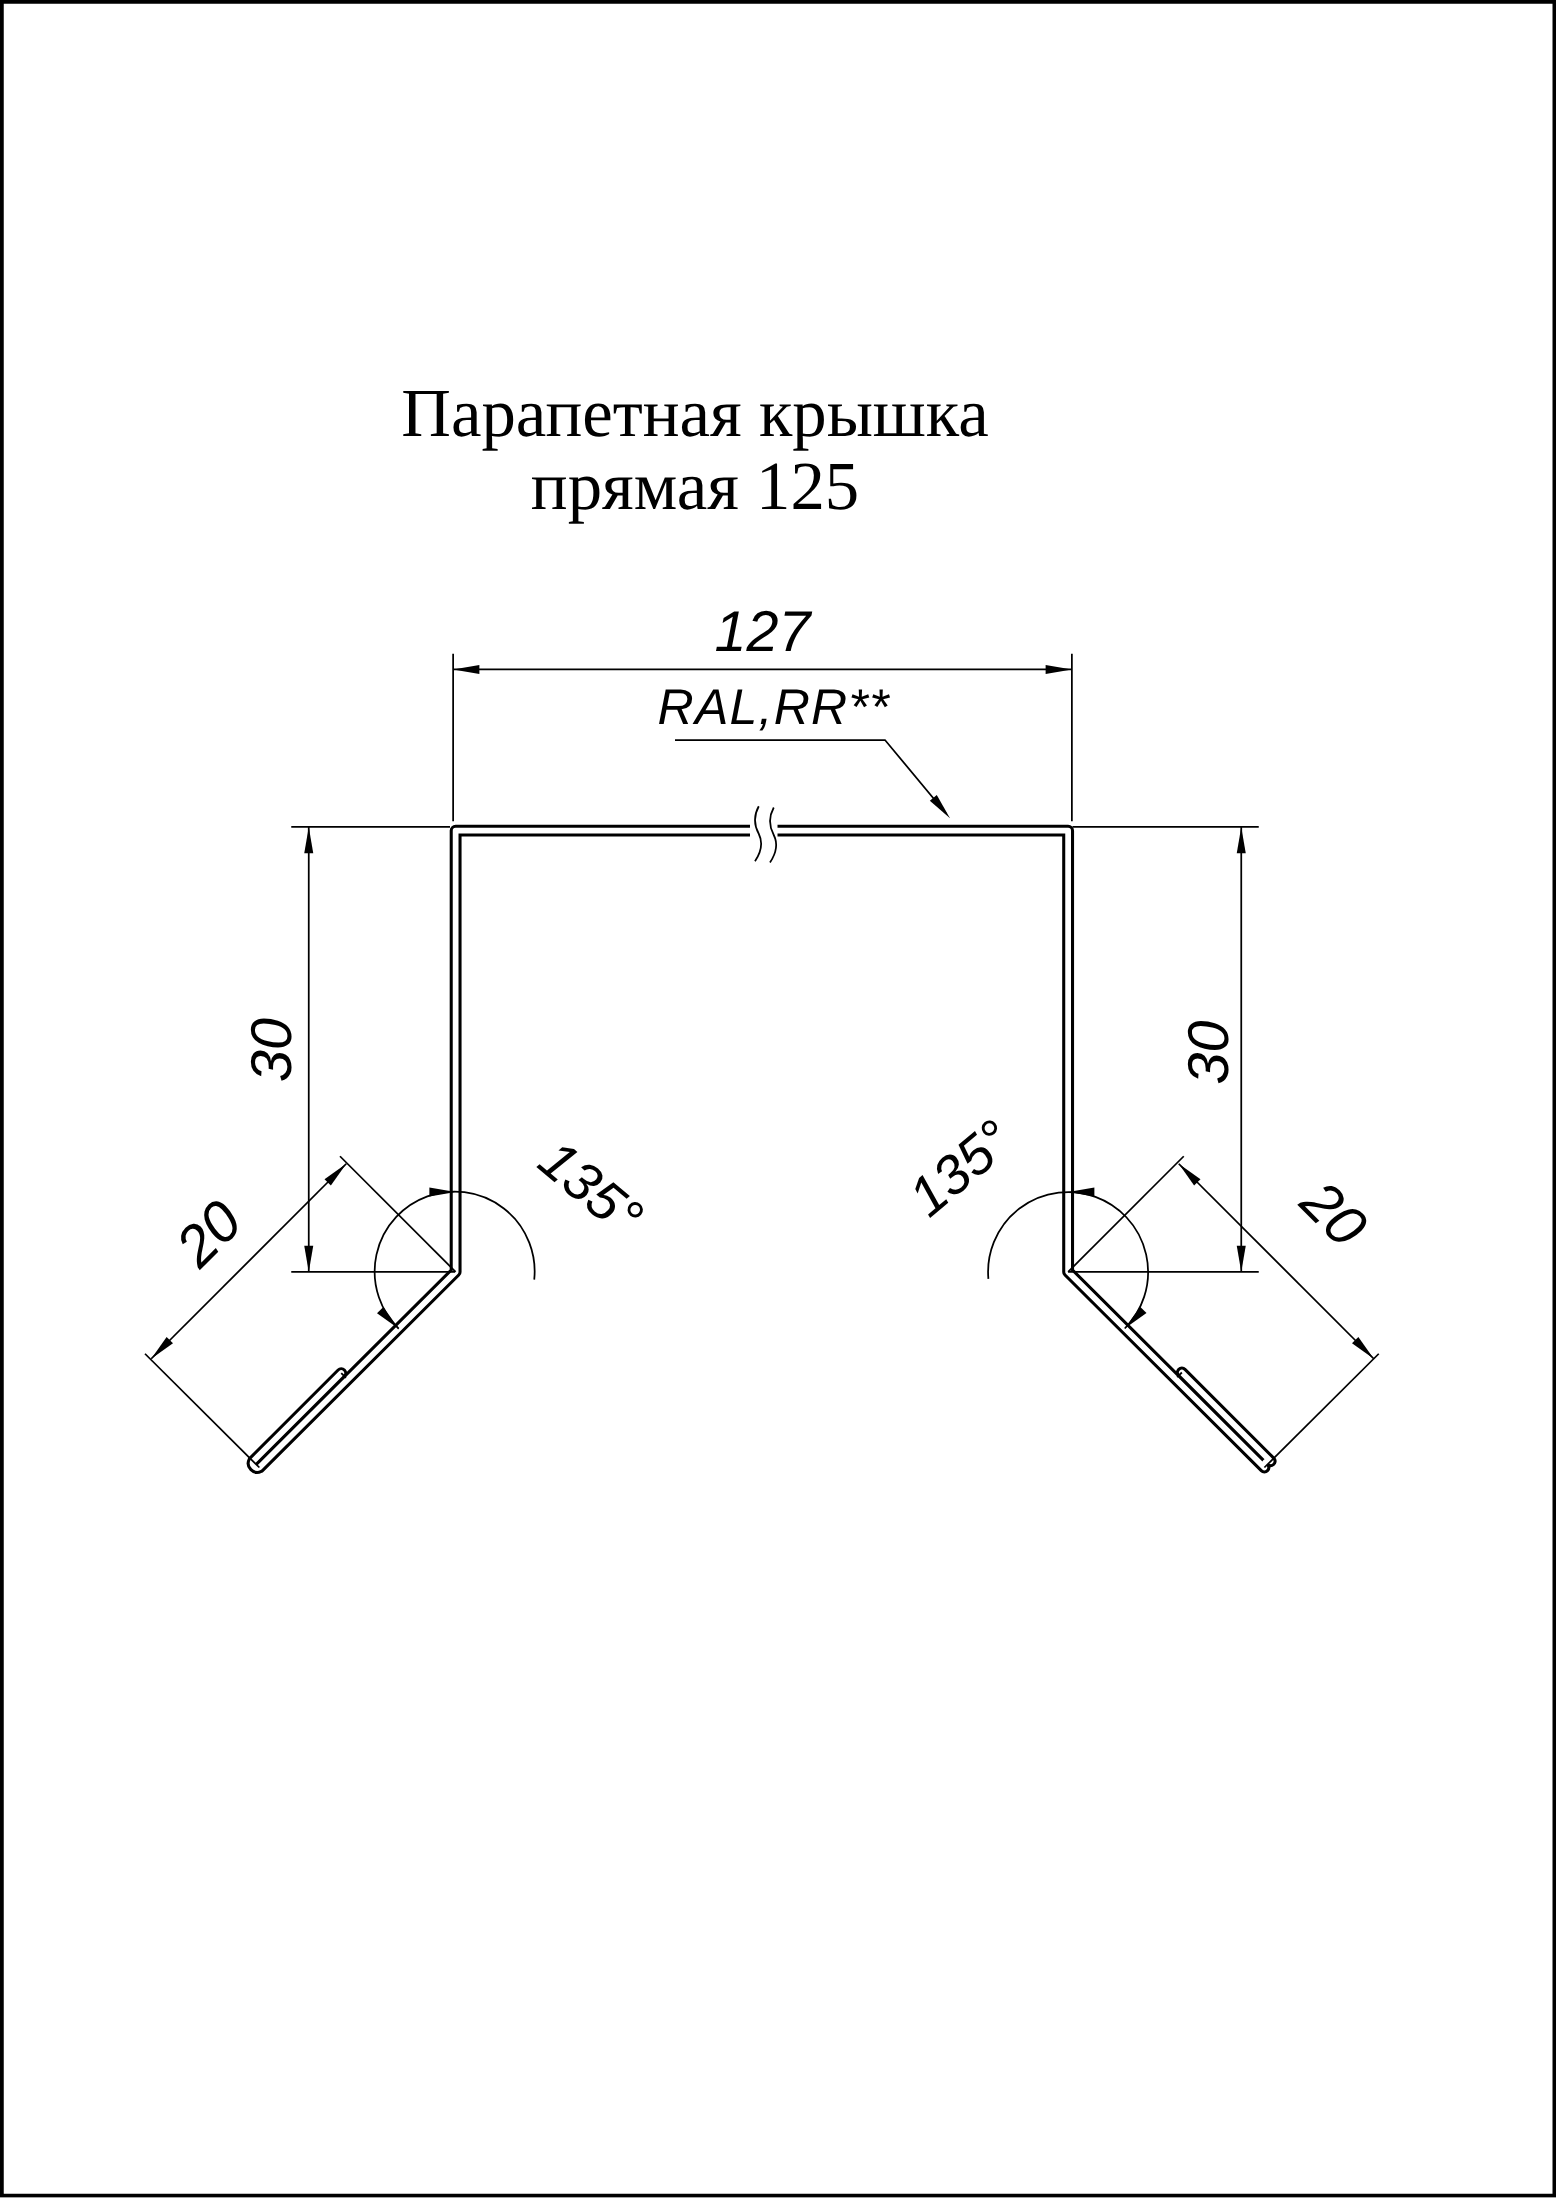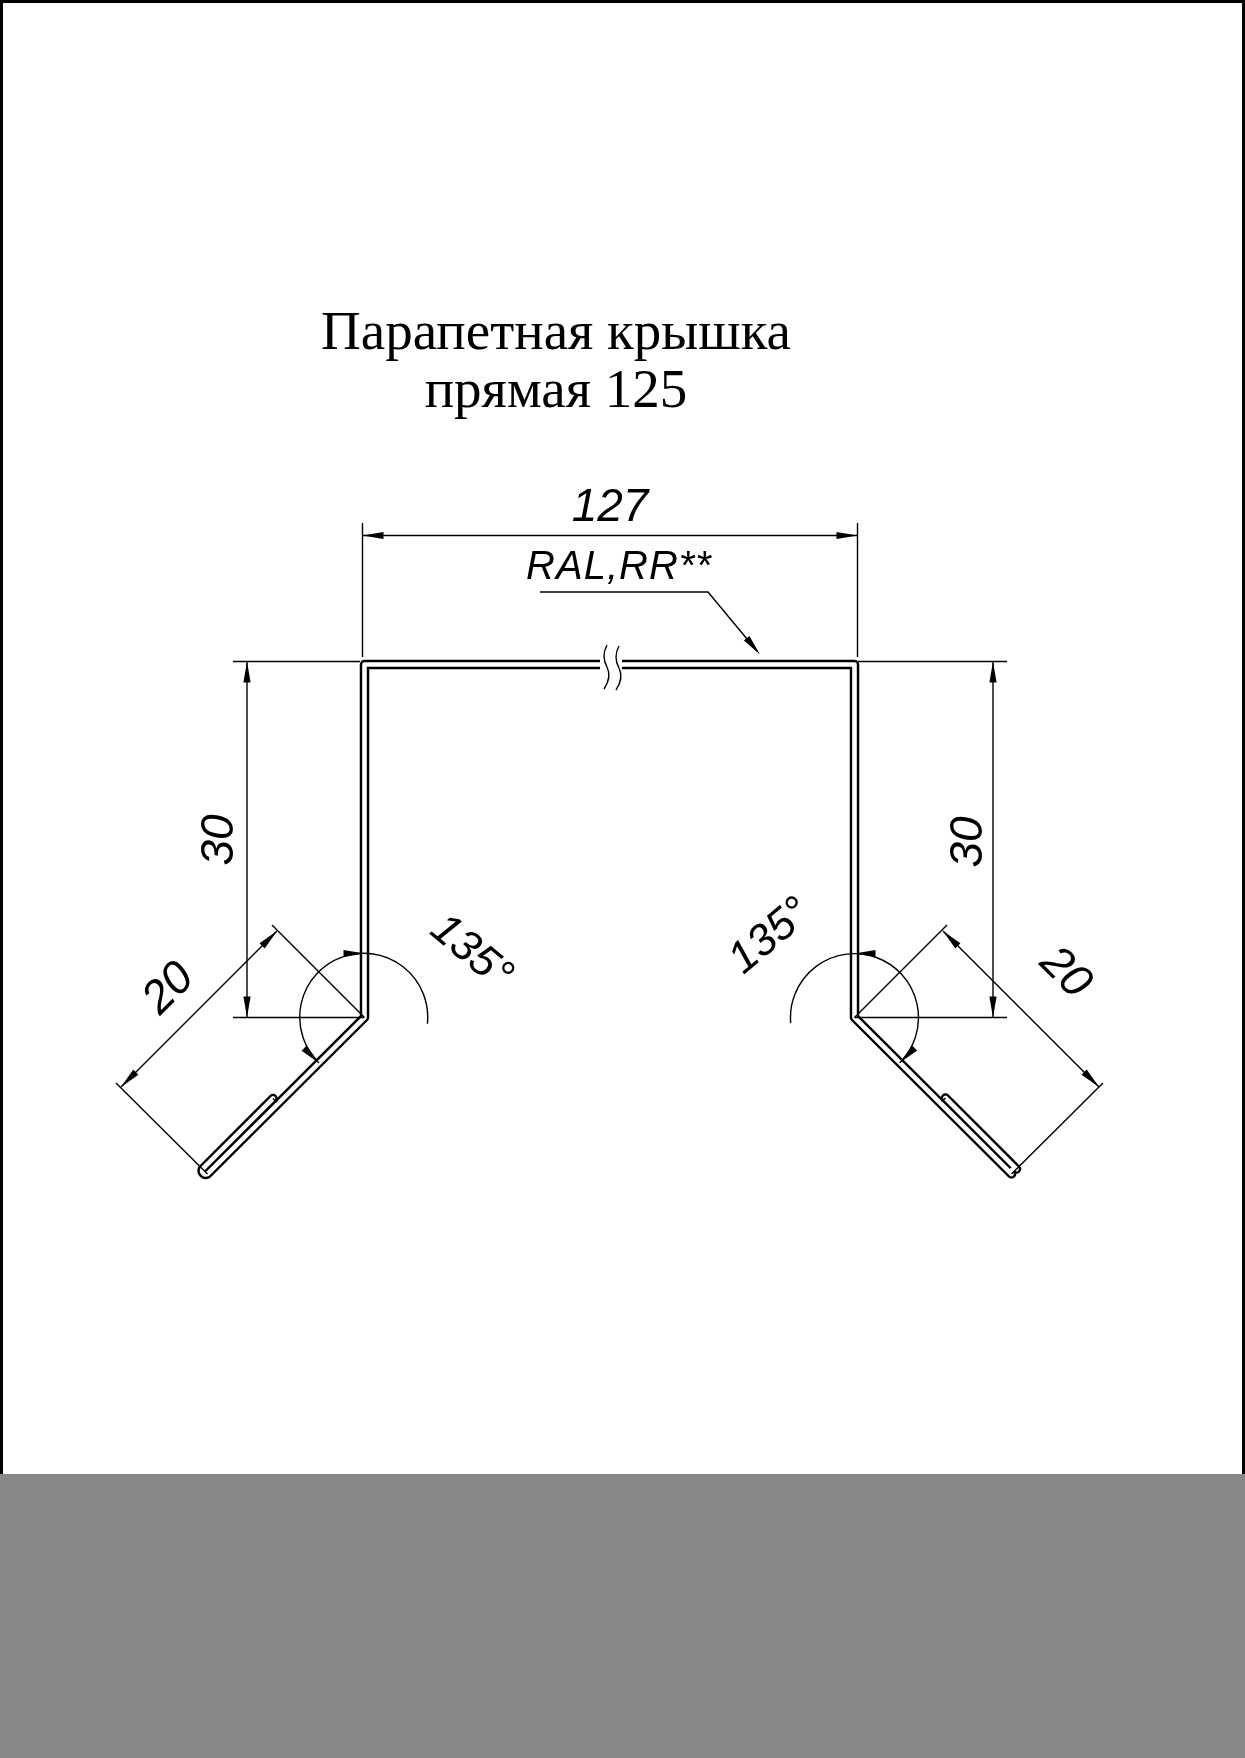"Парапетная крышка" .page { height: 1474px -> 1758px }
